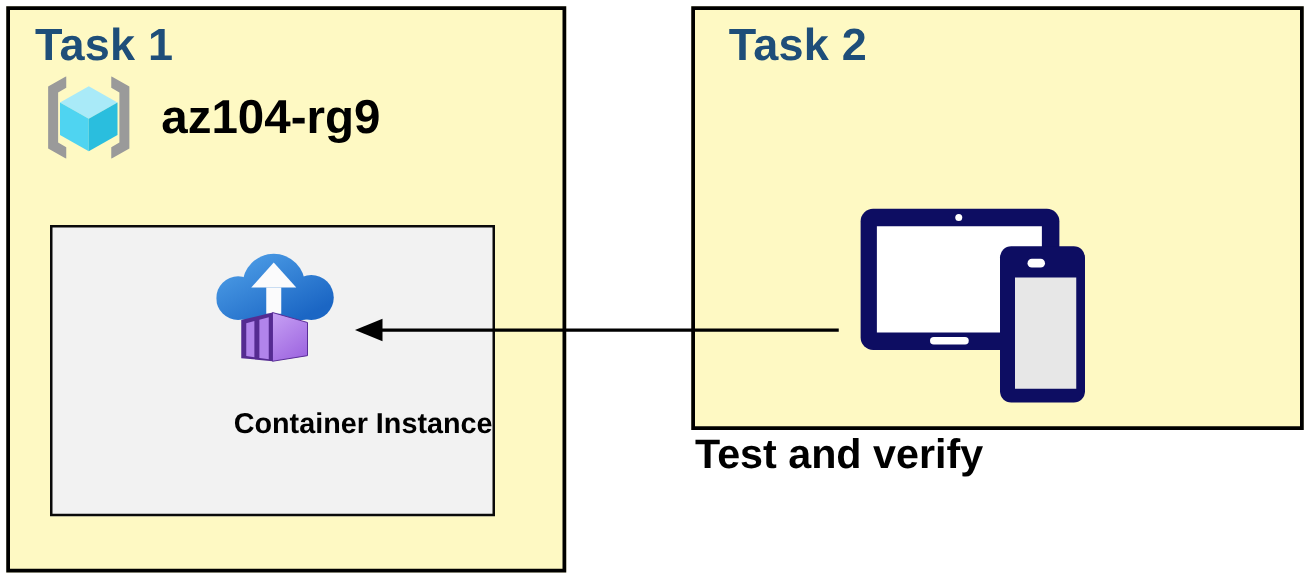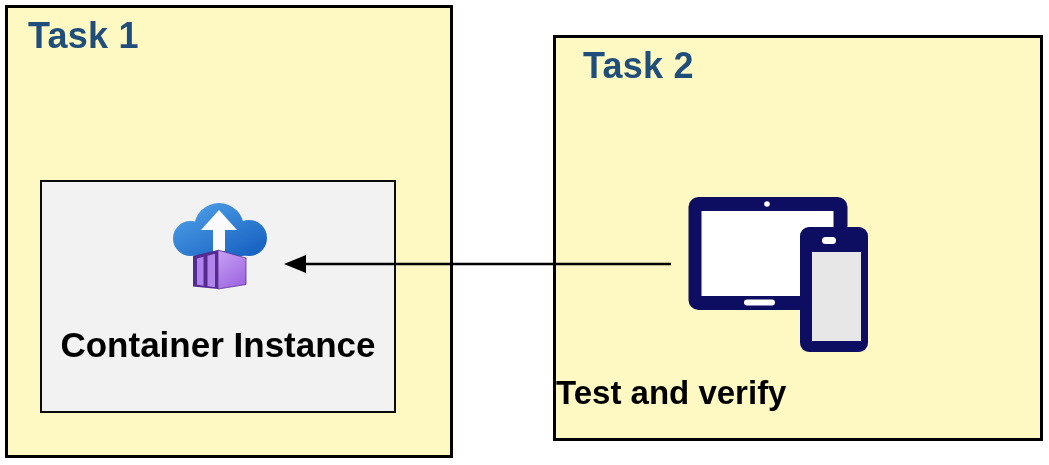"Task 2" .task2 { height: 406px -> 339px; margin-top: 30px -> none }
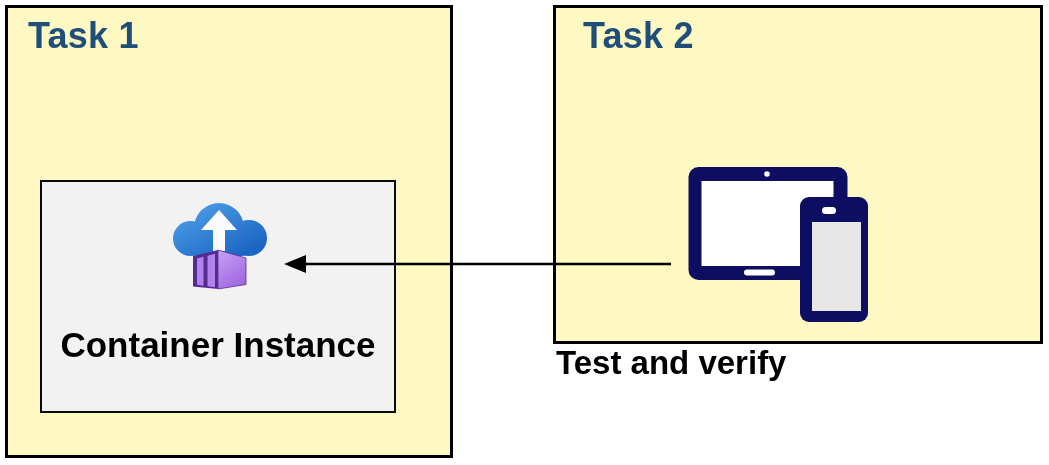"az104-rg9" div.rg-row { html: none -> <div> <svg> <path></path> <path></path> <polygon></polygon> <polygon></polygon> <polygon></polygon> </svg> <span>az104-rg9</span> </div> }
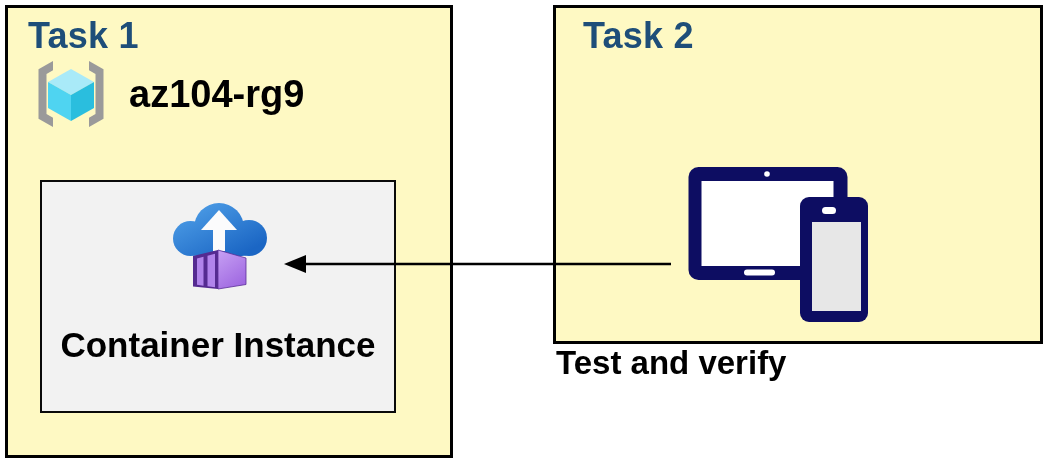"Container Instance" .ci-label { font-size: 35px -> 23px; text-align: center -> right }
